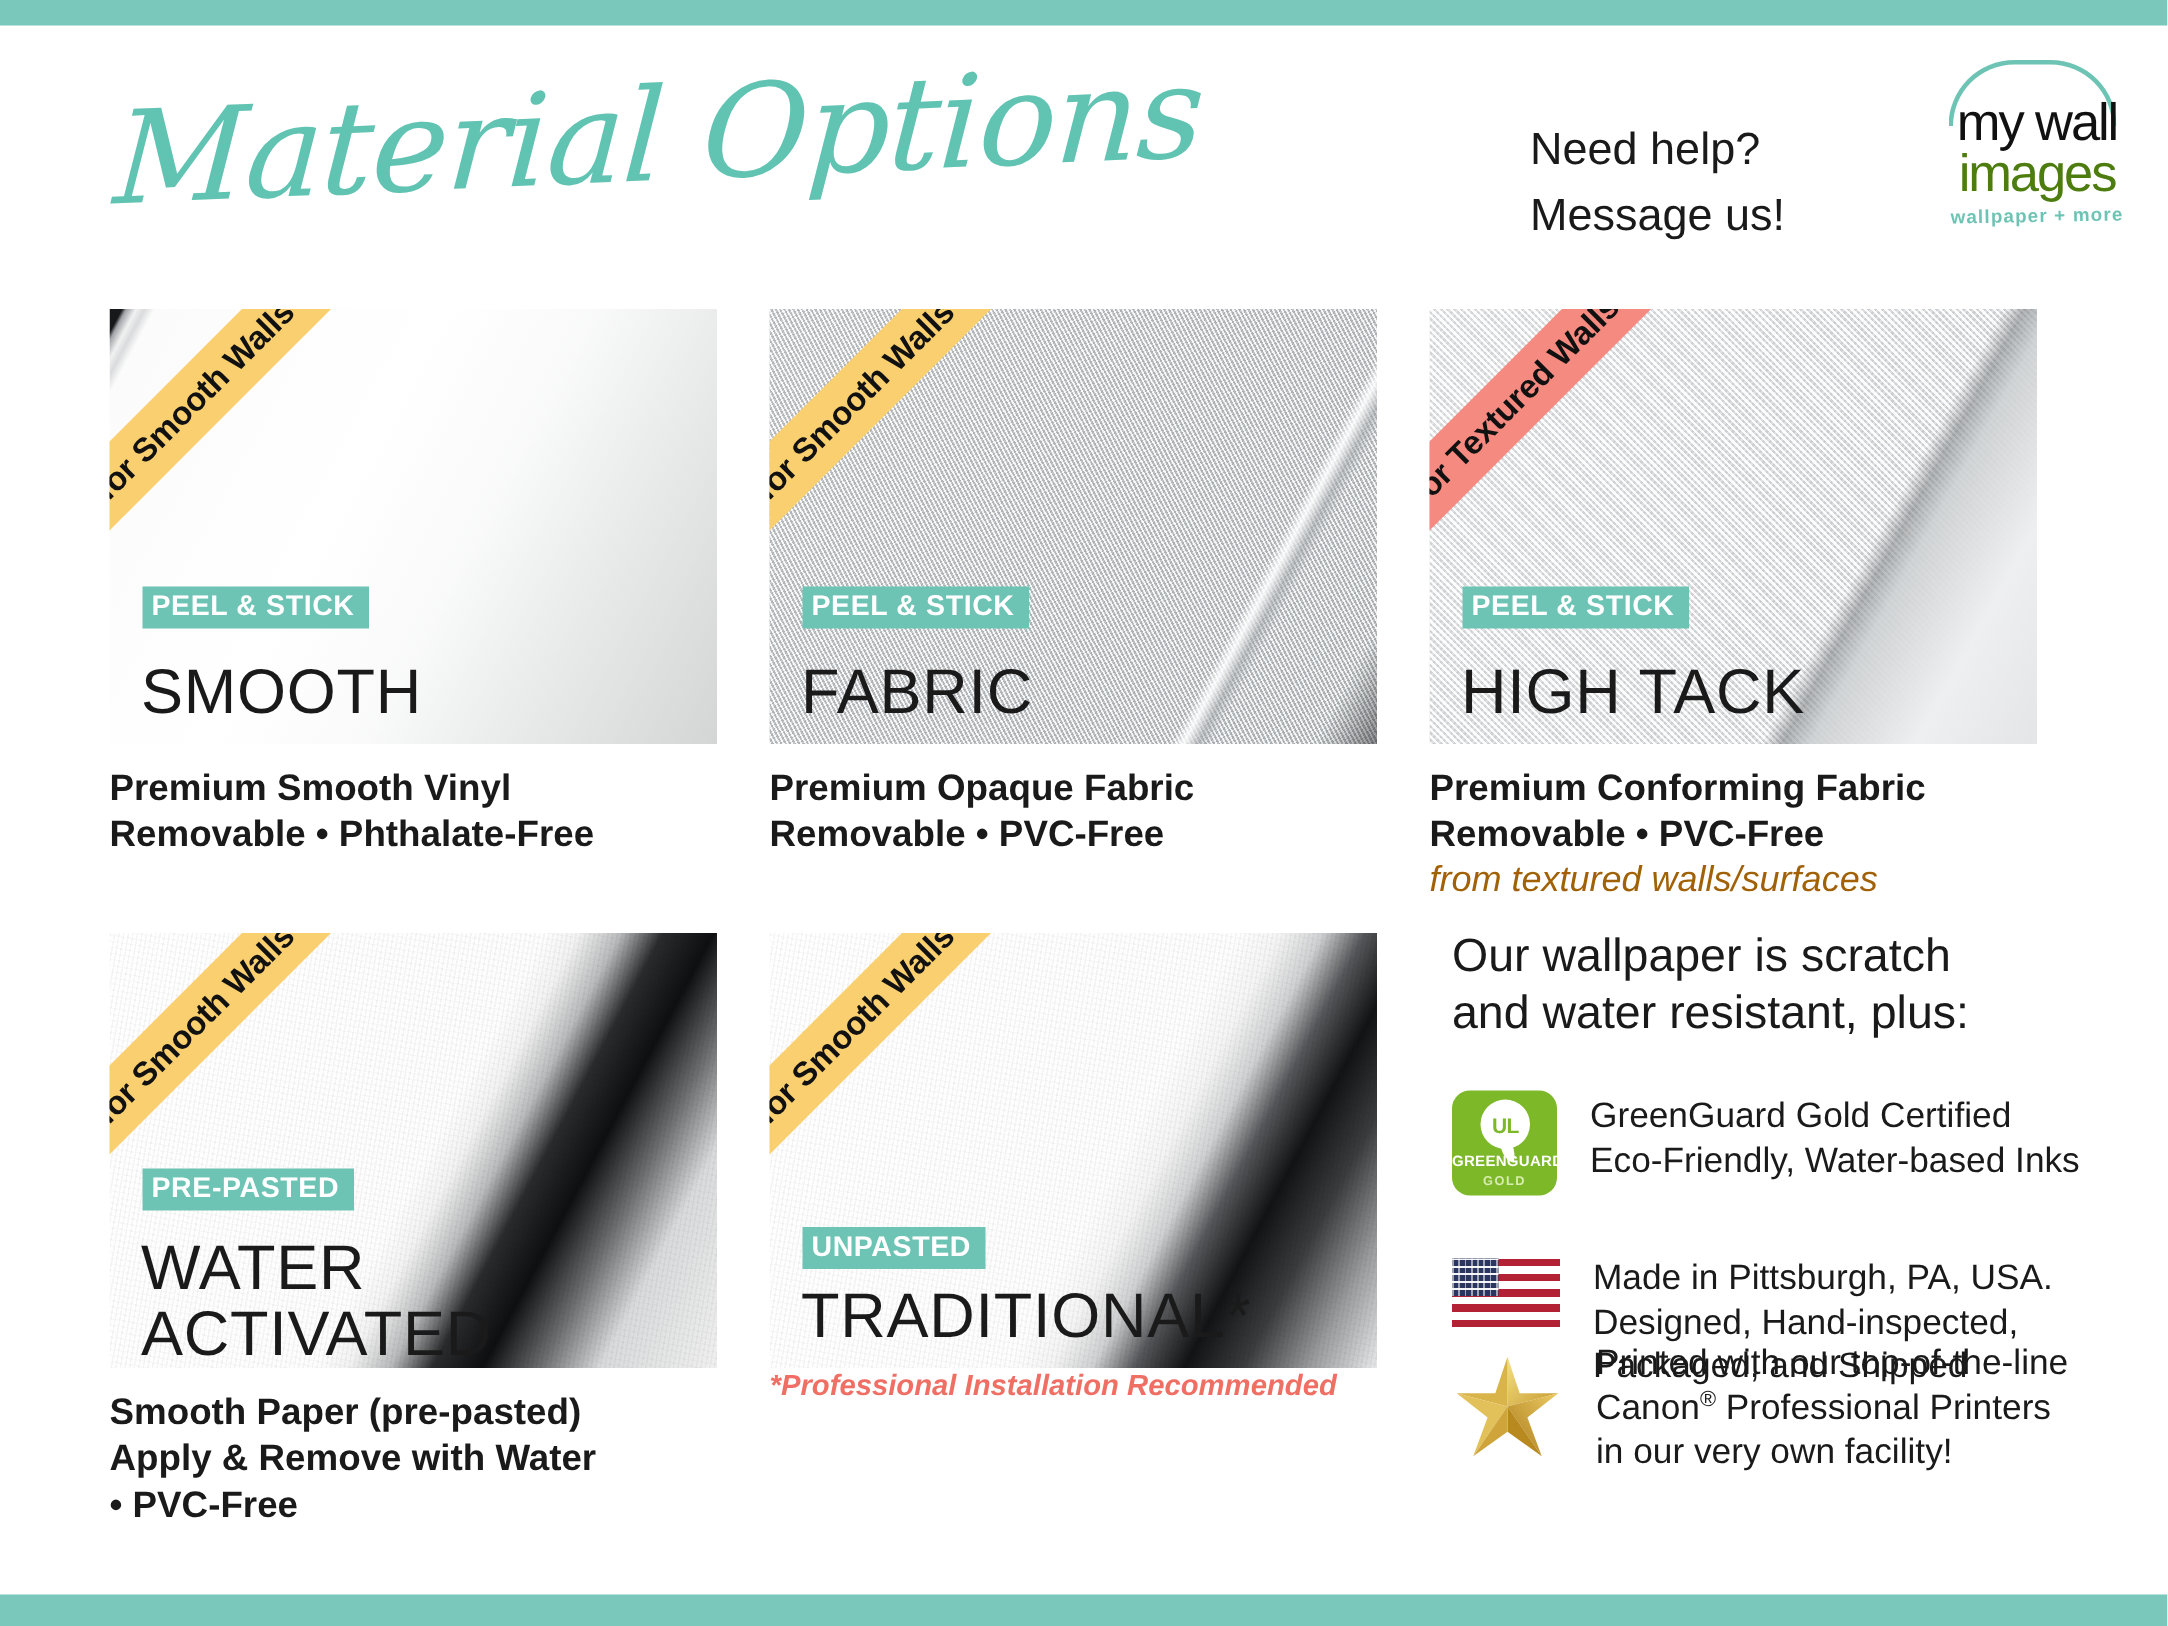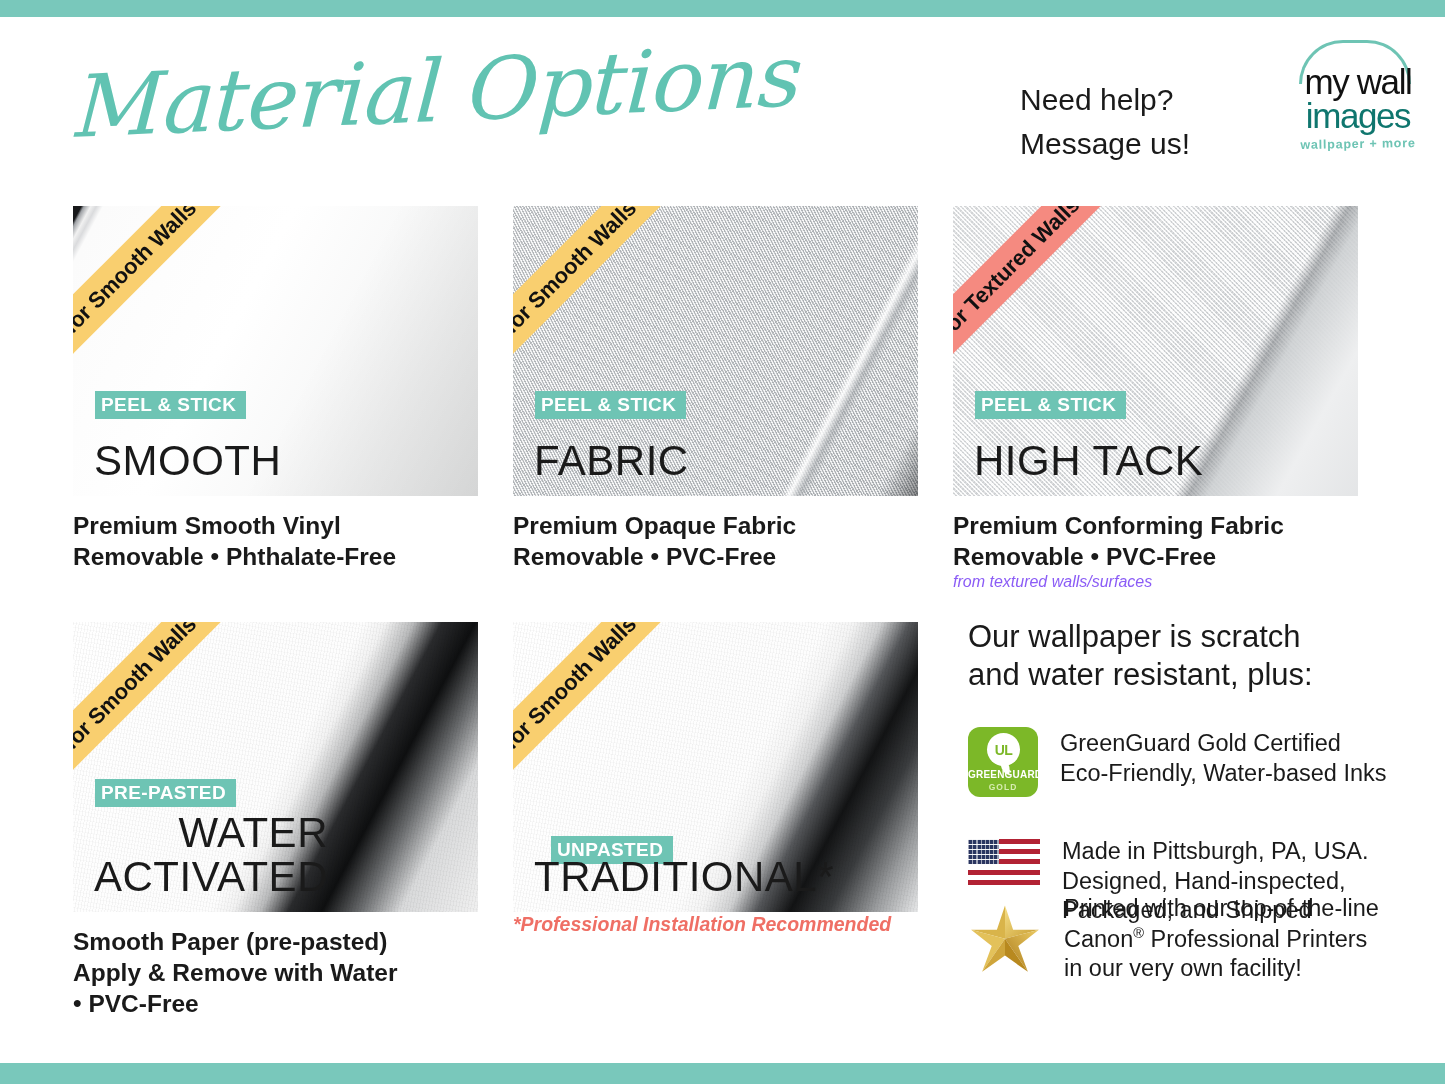"images" .logo-line2 { color: #0f766e -> #4d7c0f }
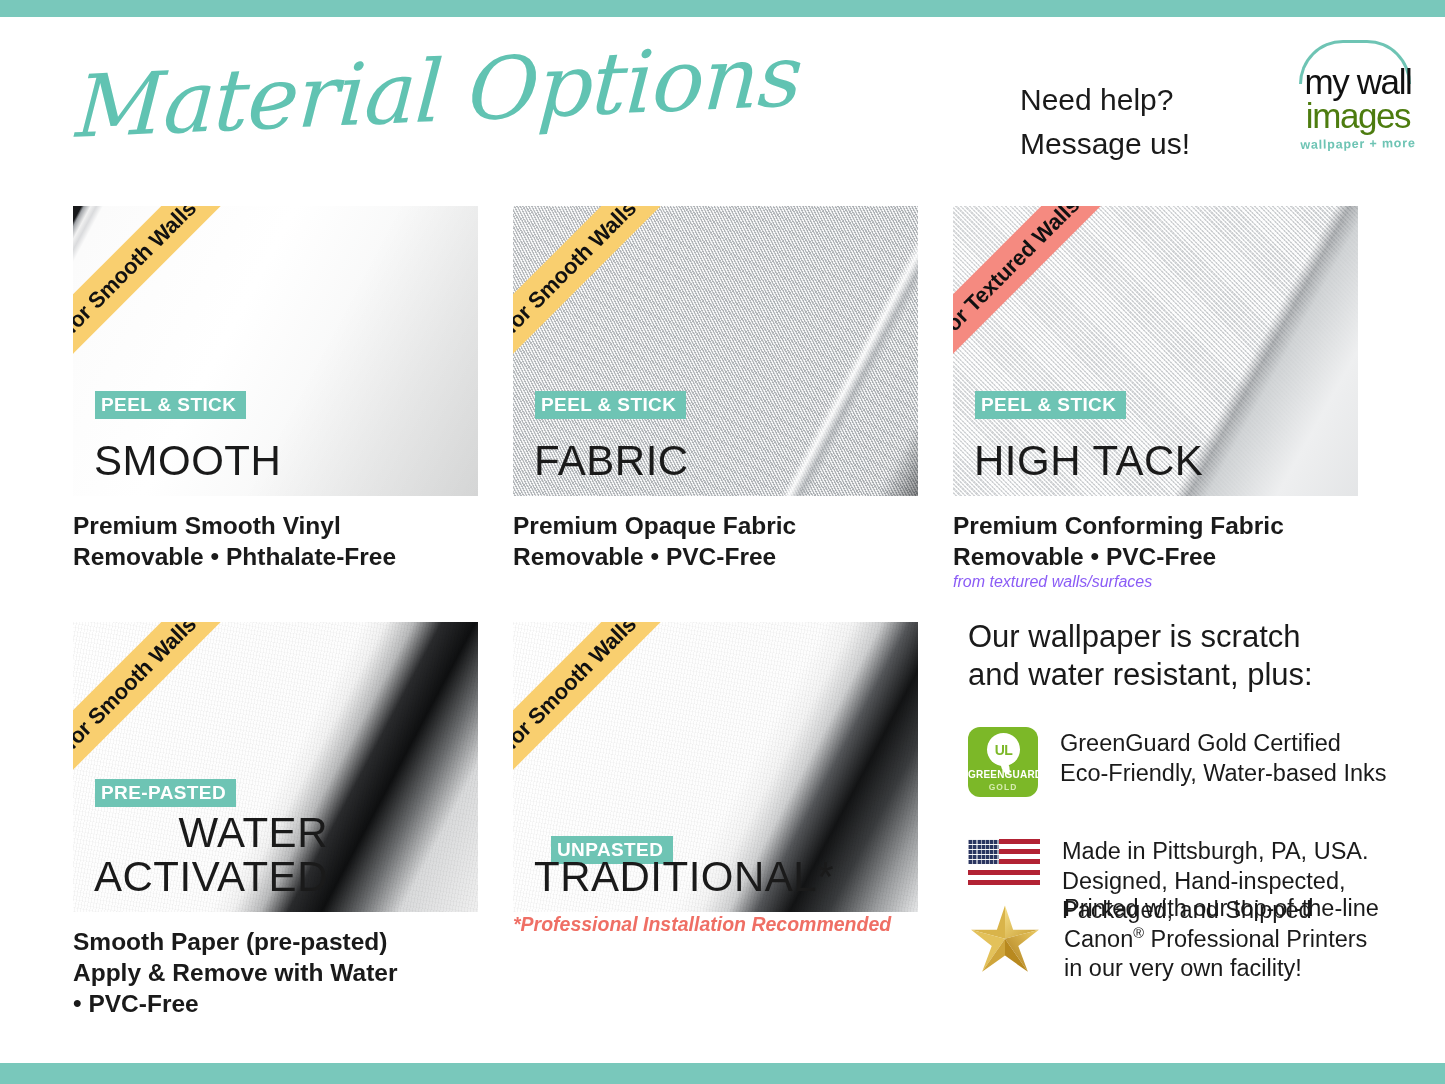"from textured walls/surfaces" .card-note { color: #8b5cf6 -> #a16207; font-size: 16px -> 24px }
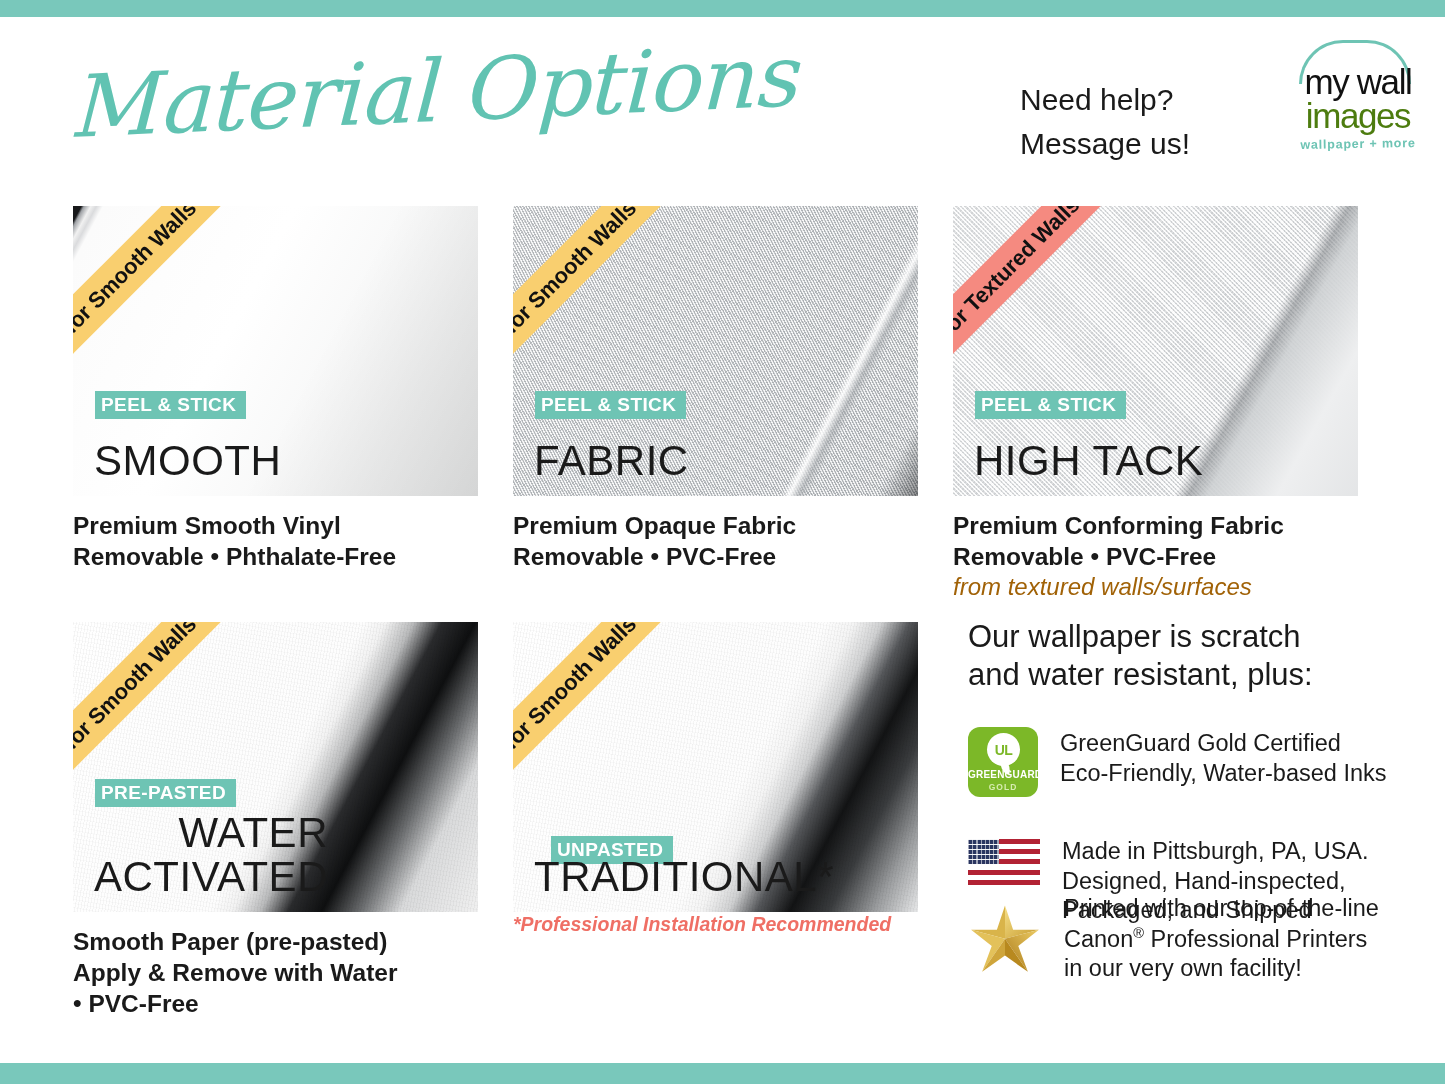"WATER" .mat-name.n2 { bottom: 12px -> 0; text-align: right -> none }
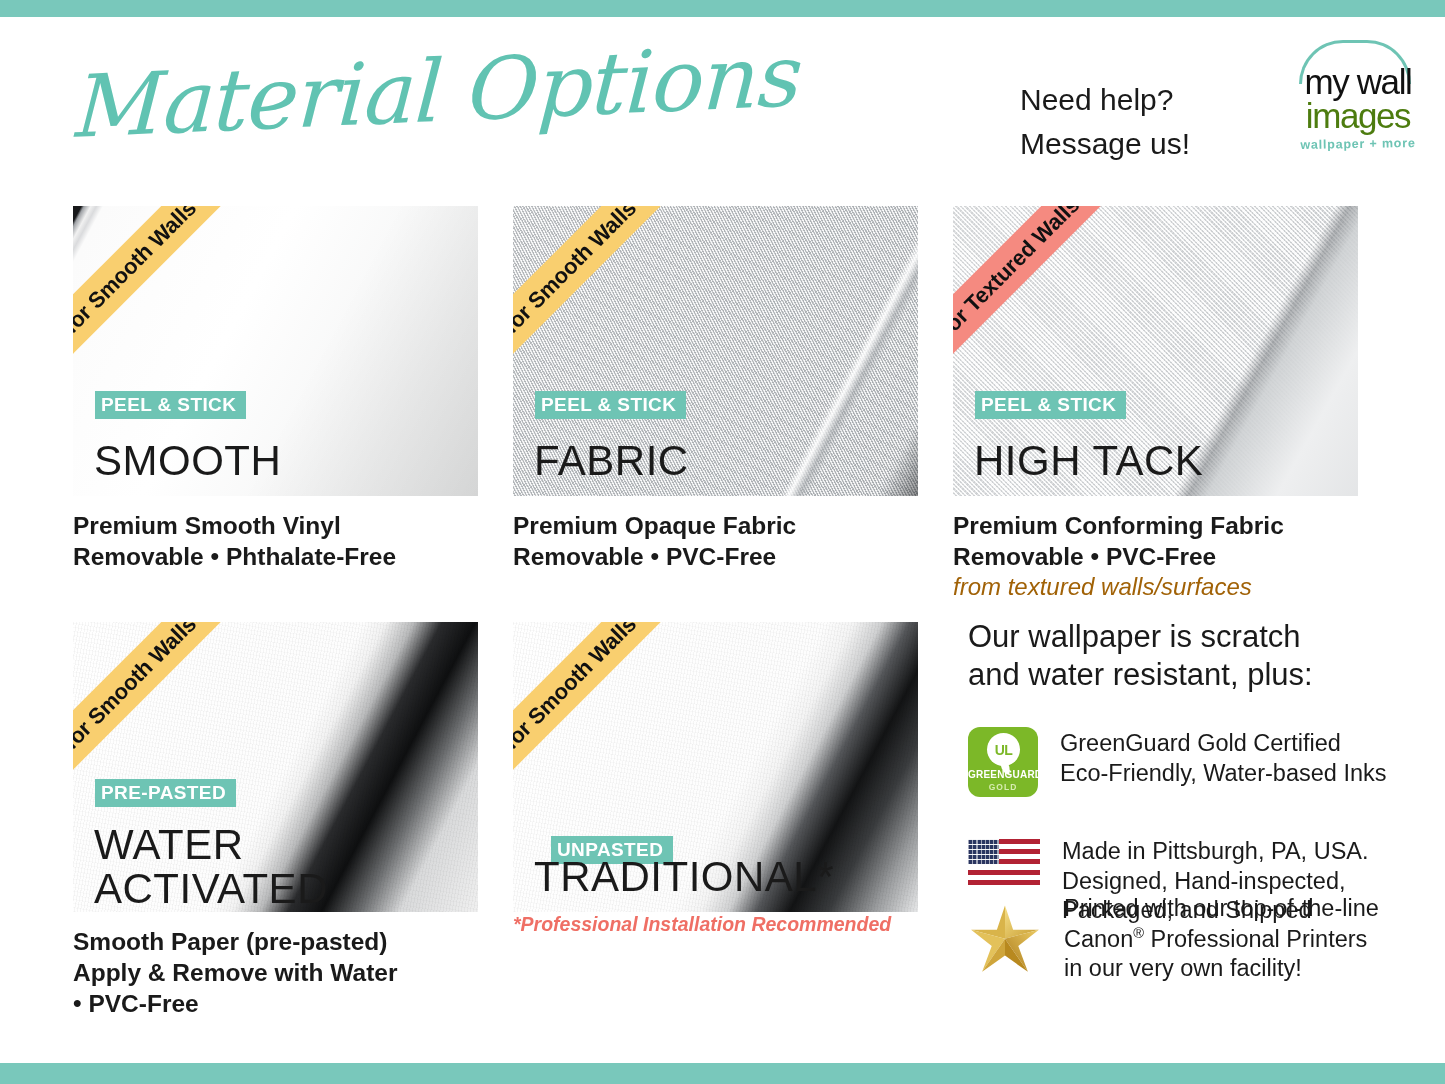"UNPASTED" .badge.b3 { bottom: 48px -> 66px; margin-left: 16px -> none }
